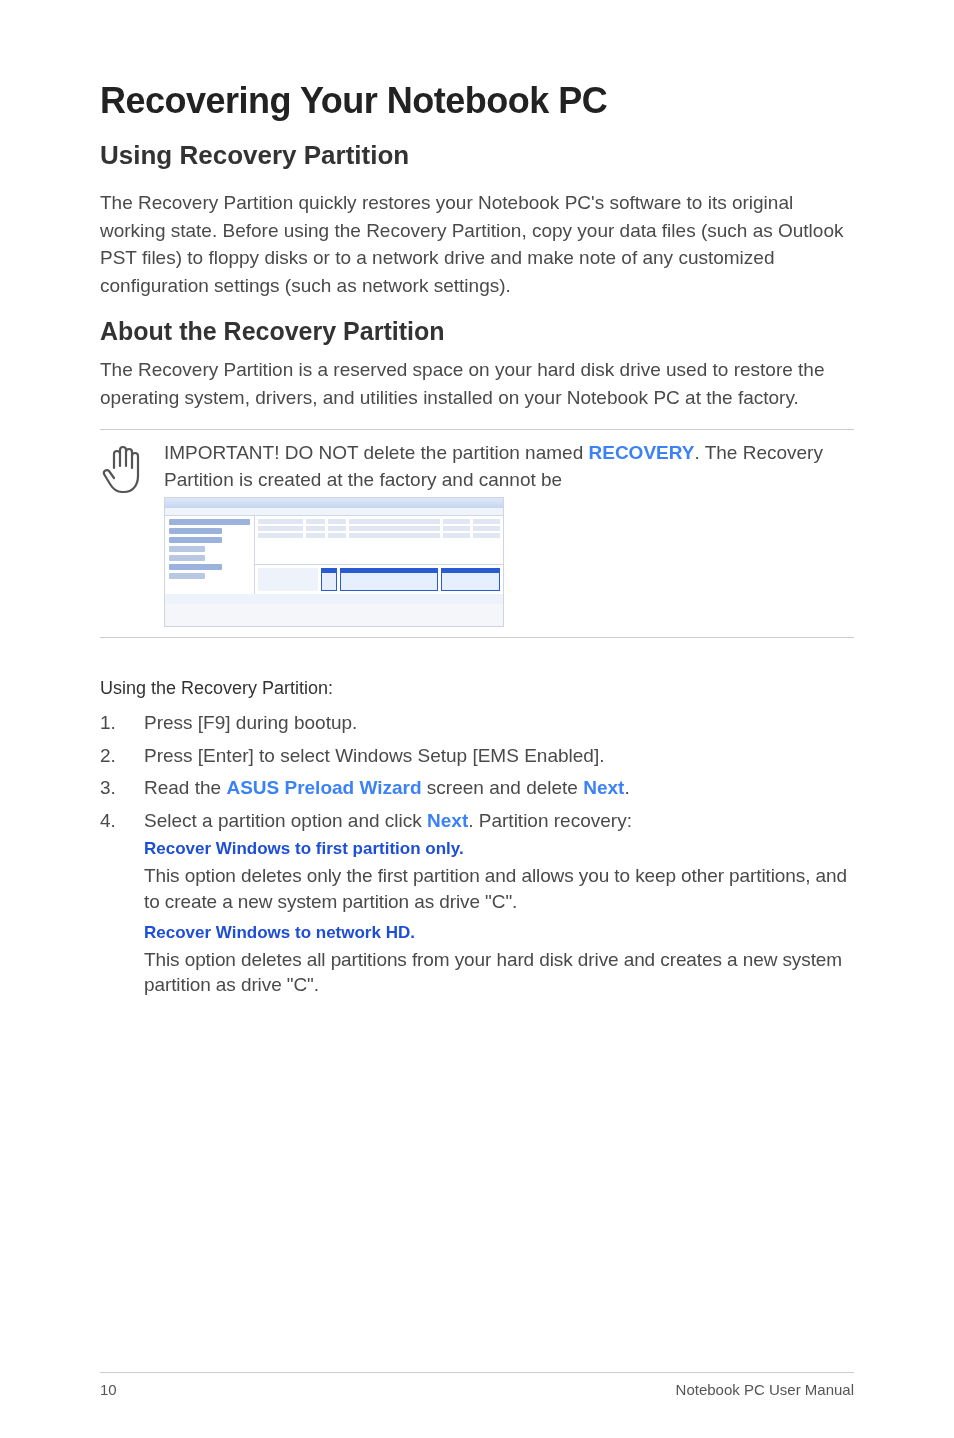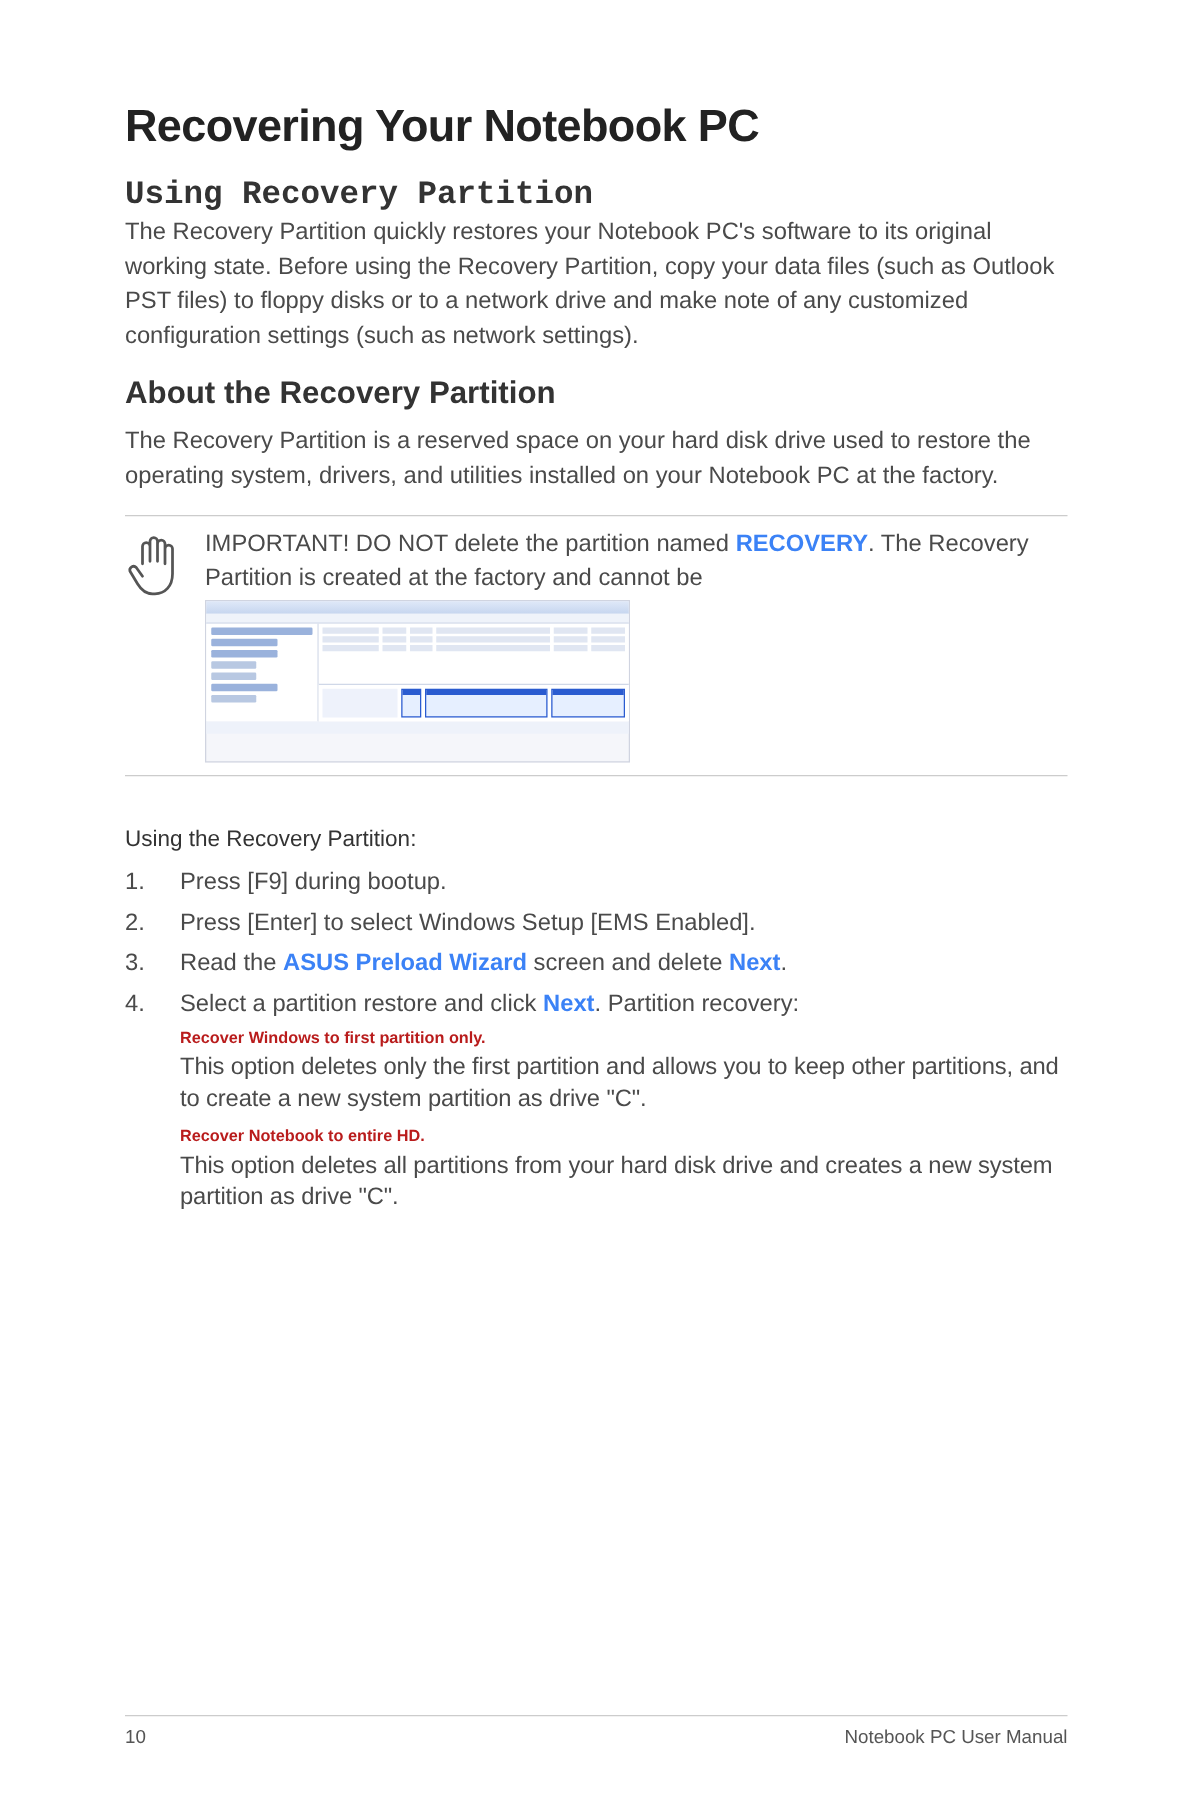"Using Recovery Partition" h2 { font-family: Liberation Mono, monospace -> none; margin-bottom: 2px -> 18px }
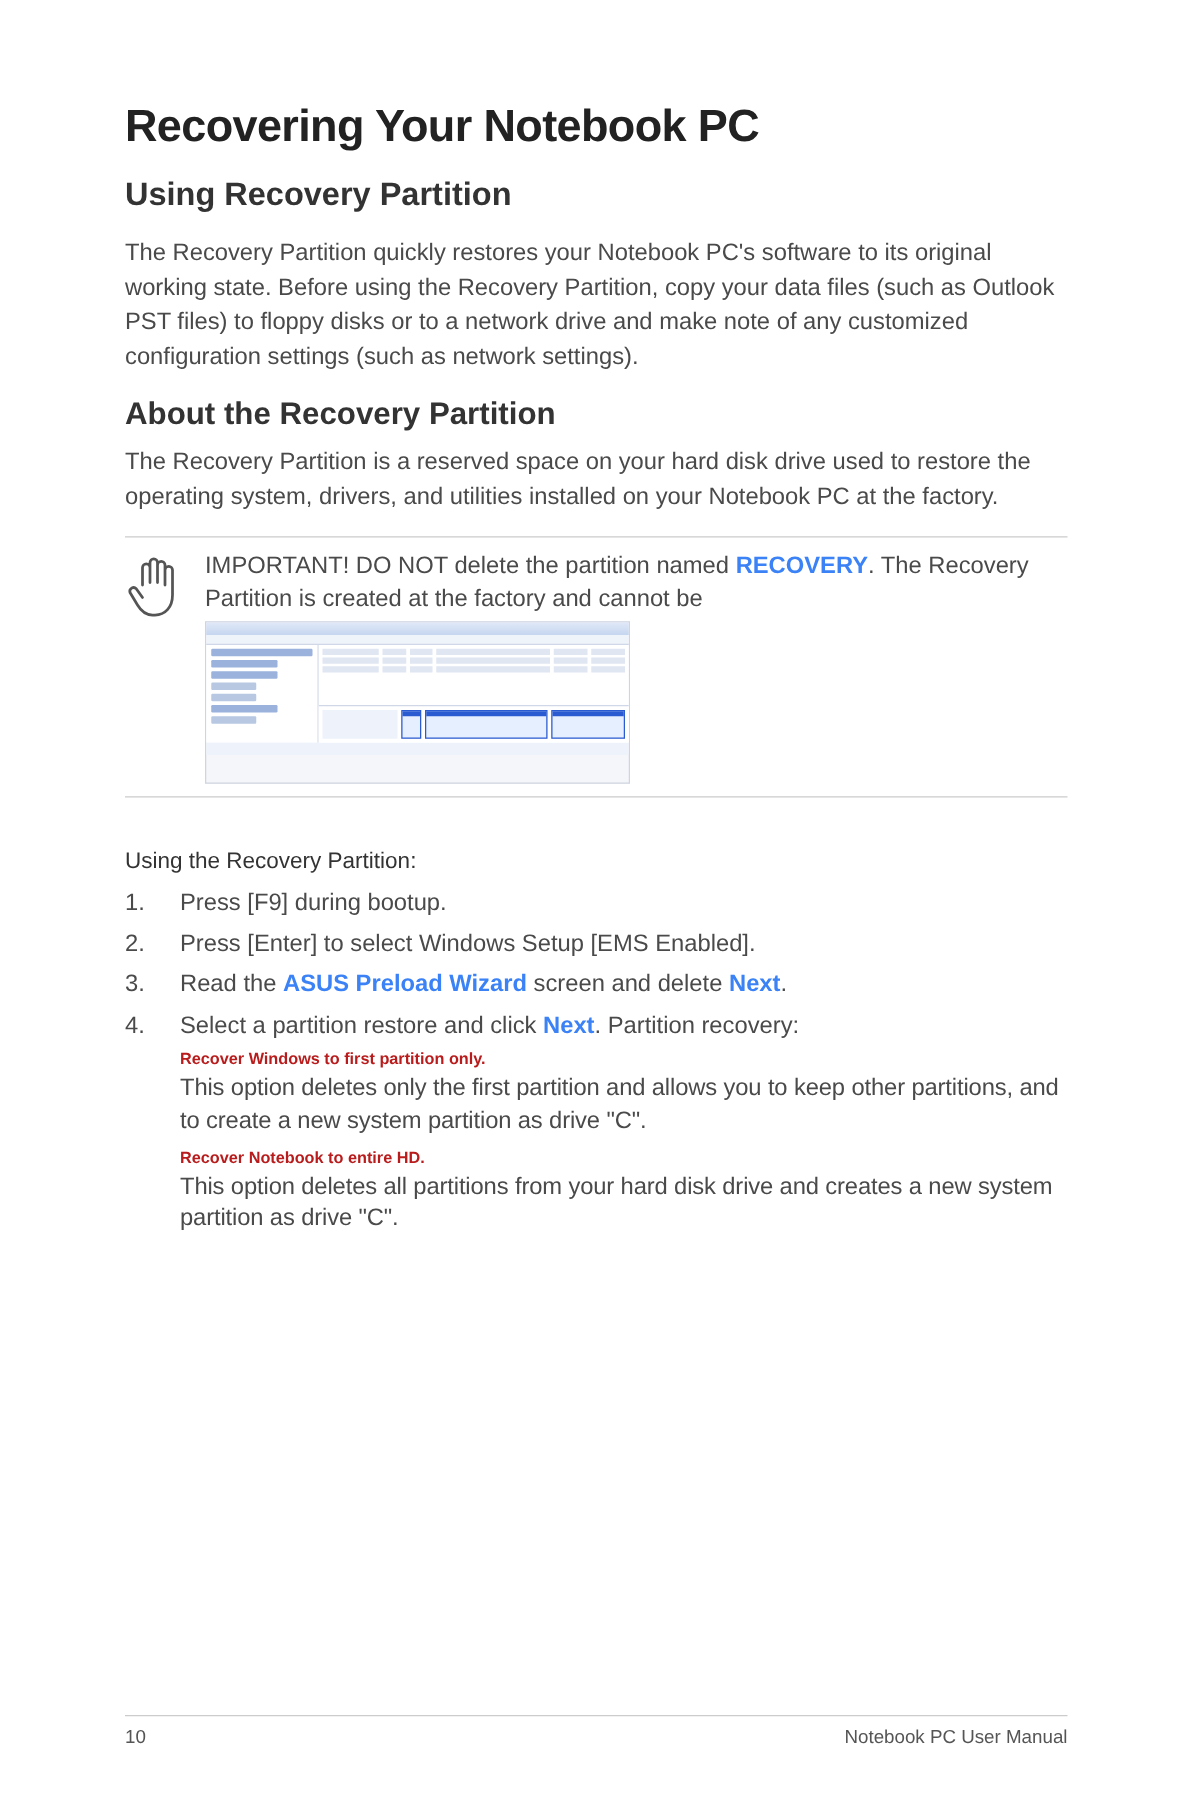"Select a partition restore and" span { text: restore -> option }
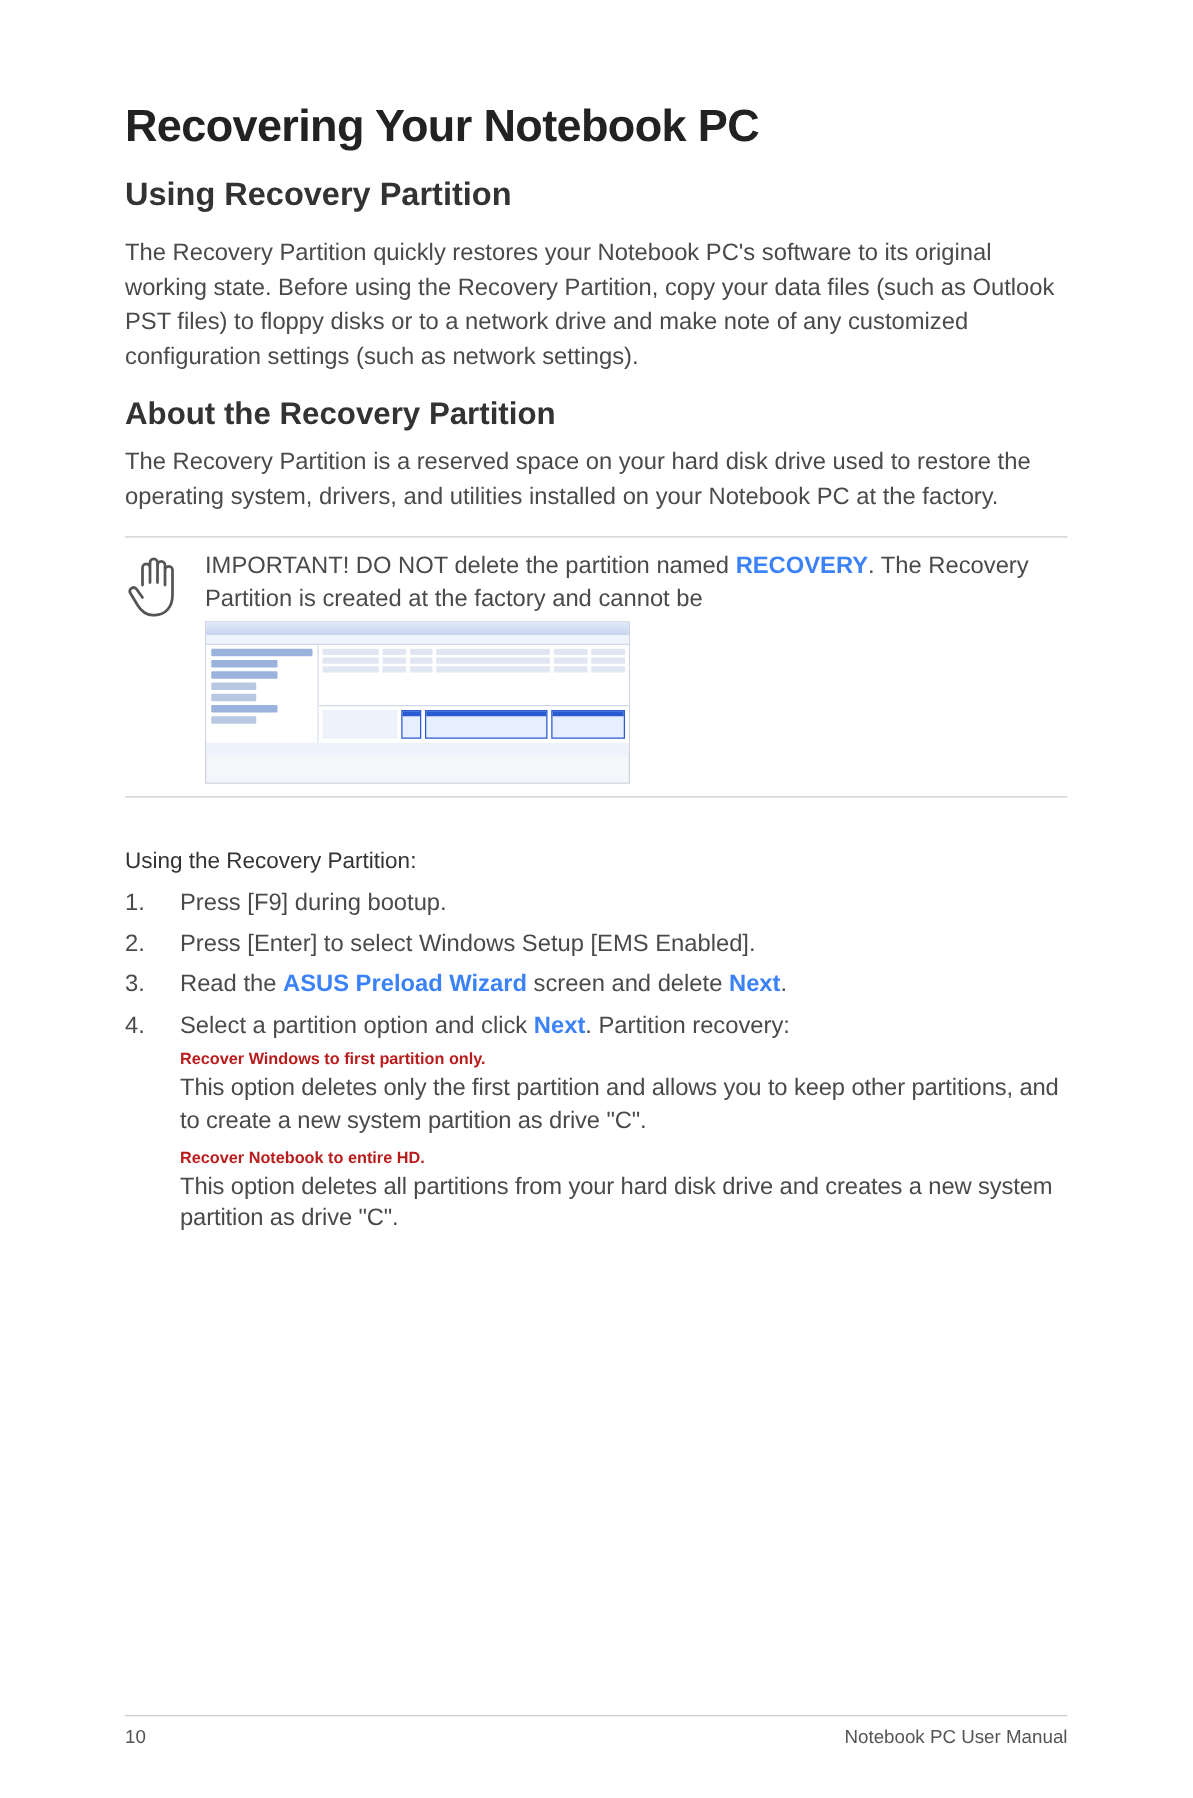"Recover Windows to first partition" .sub-title { color: #b91c1c -> #1d4ed8; font-size: 13px -> 17px }
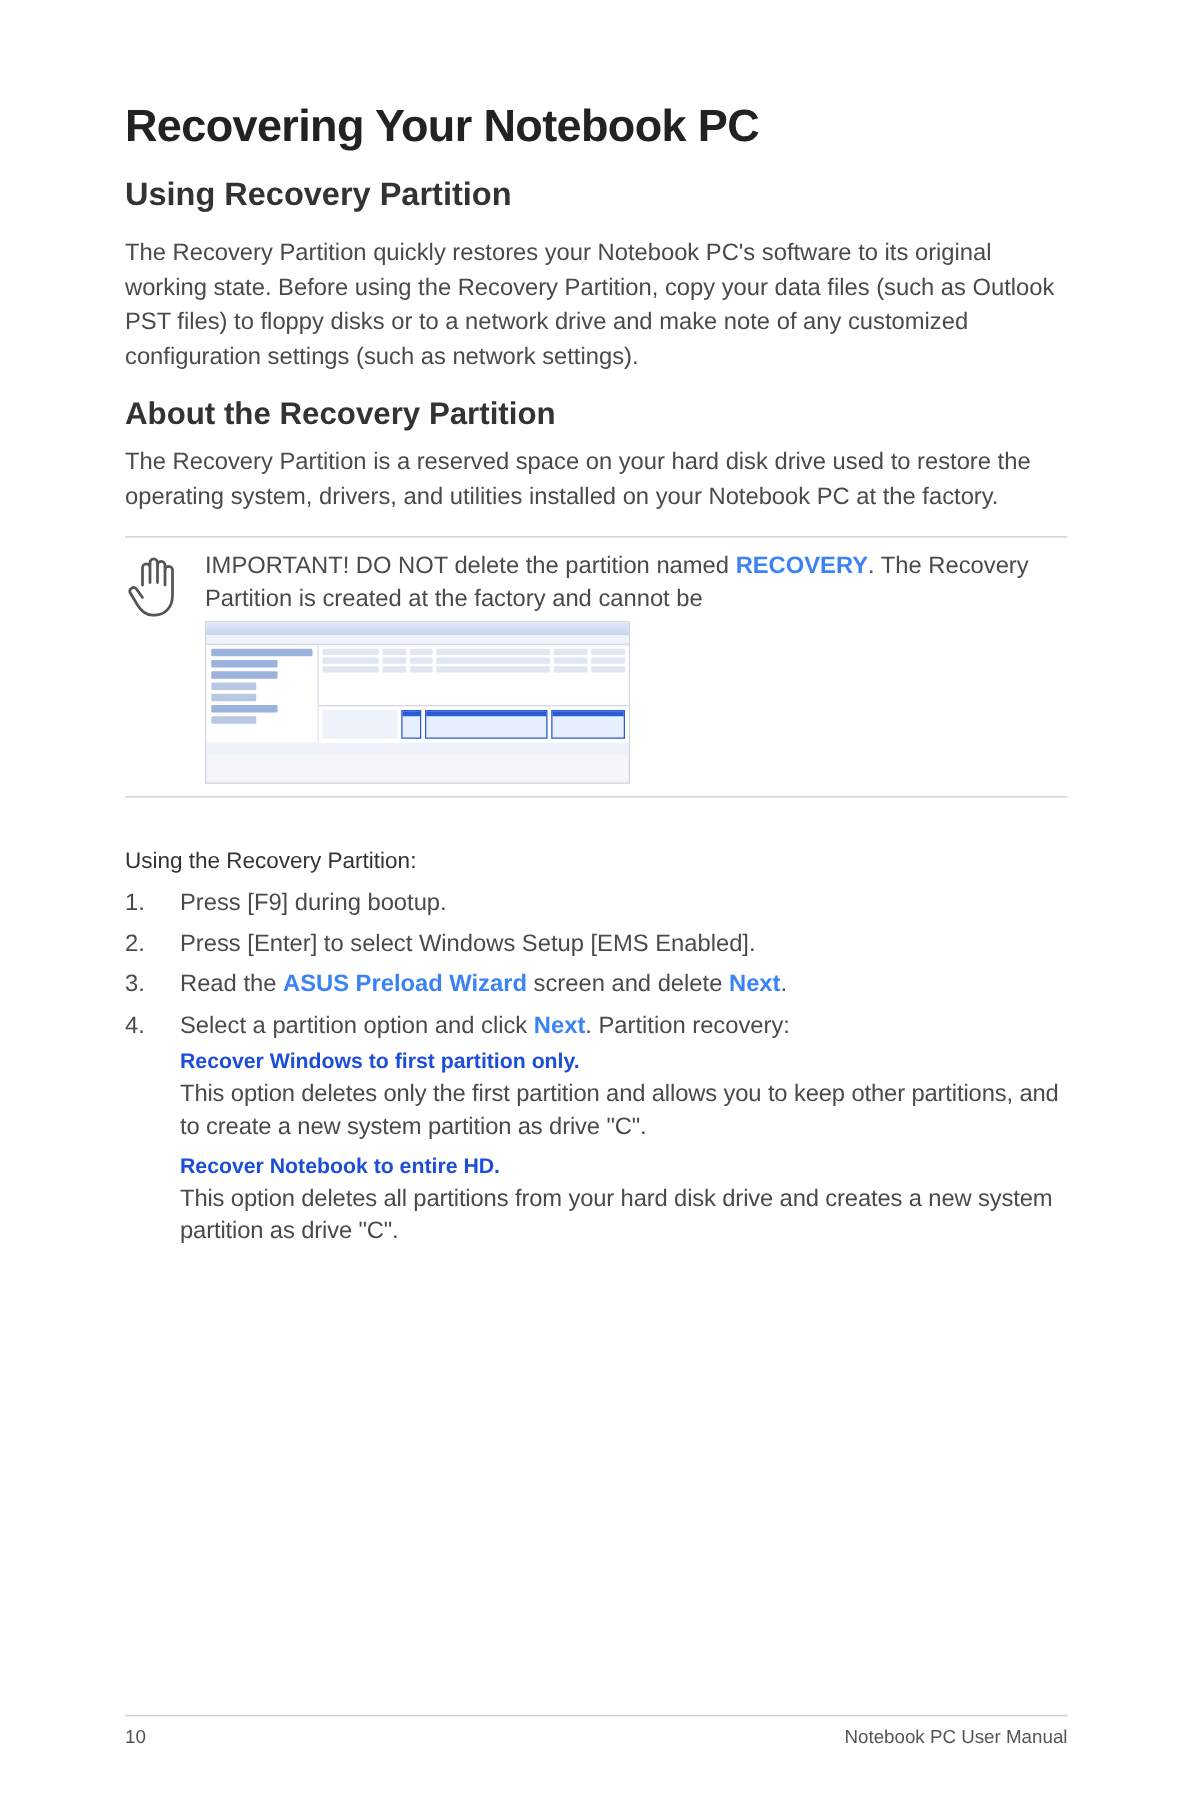"Recover Notebook to entire HD." div.sub-title { text: Notebook to entire -> Windows to network }
